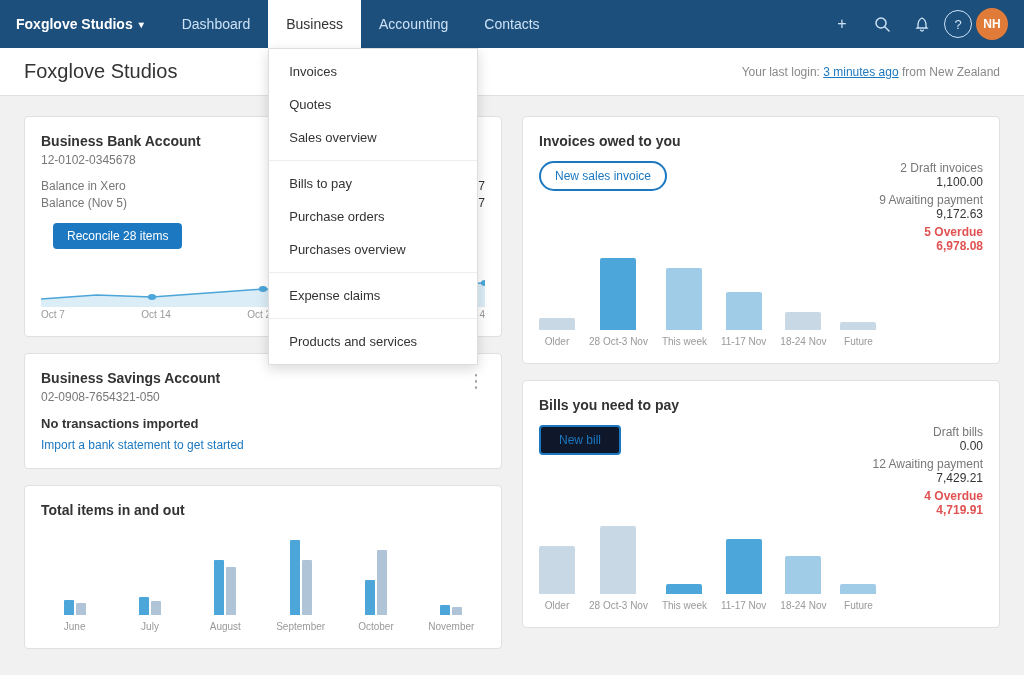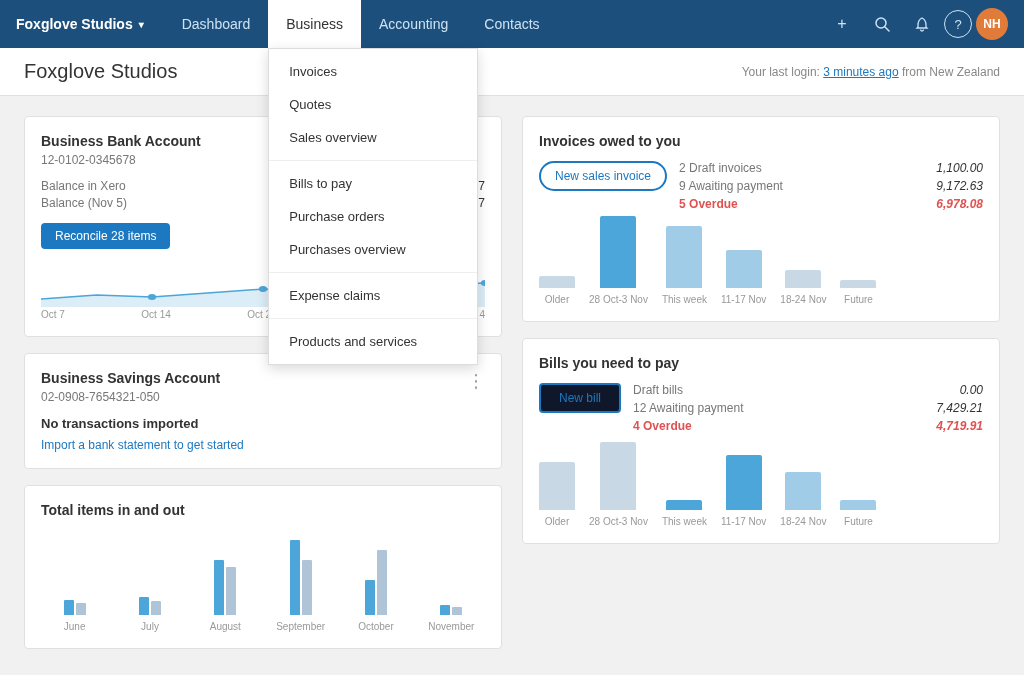"2 Draft invoices" .invoice-row { flex-direction: none -> column; justify-content: space-between -> none }
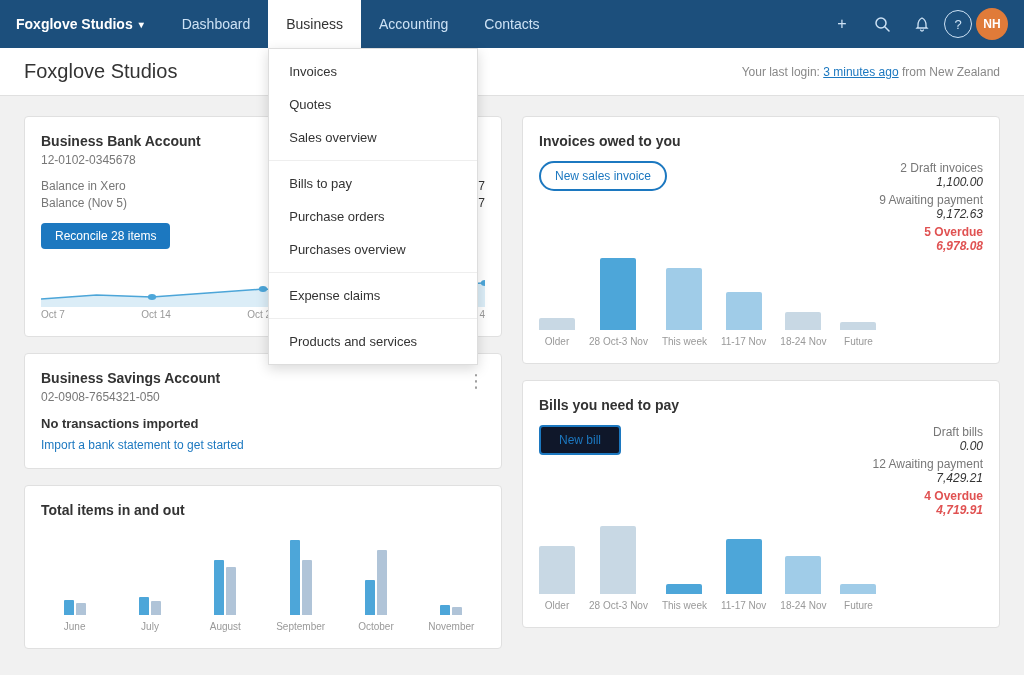"1,100.00" .invoice-row .stat-value { font-style: italic -> none }
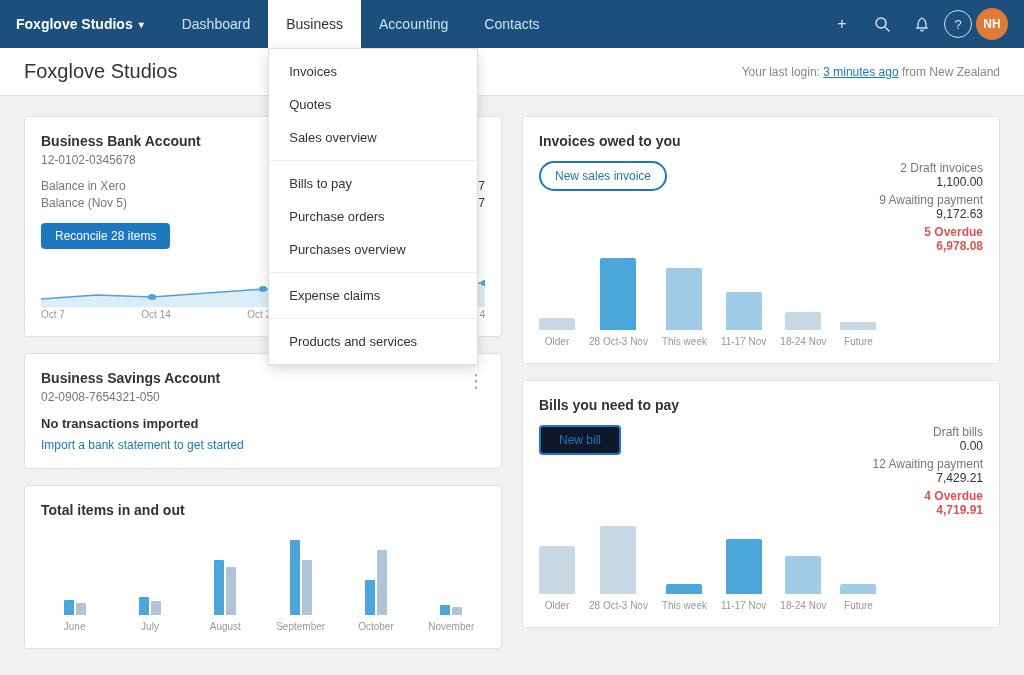"Reconcile 28 items" .reconcile-btn { margin: 10px 0 -> 10px 12px }
